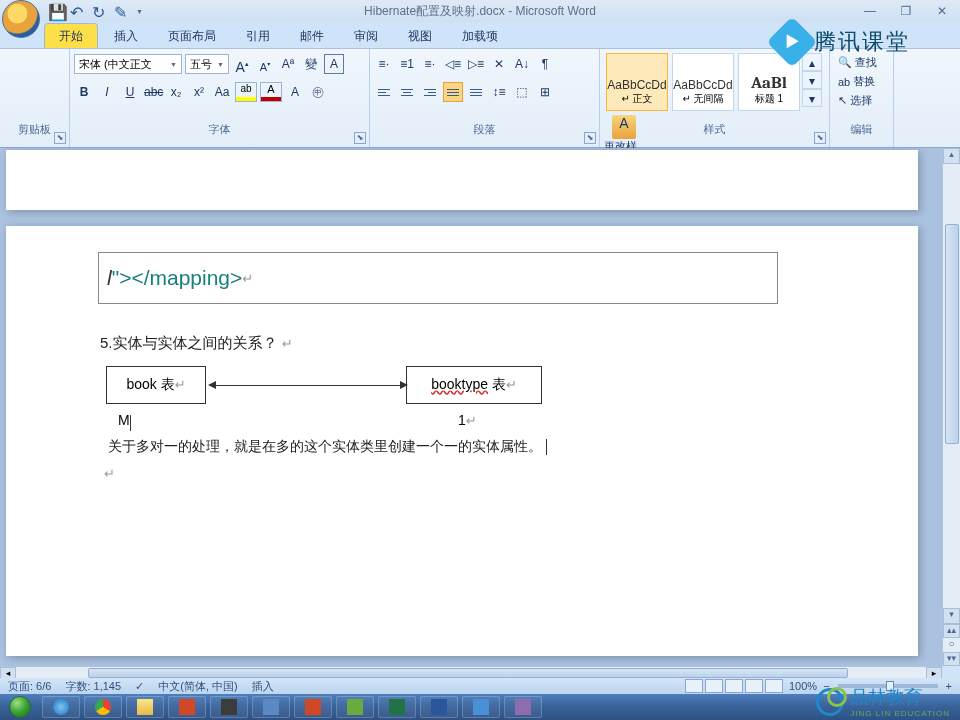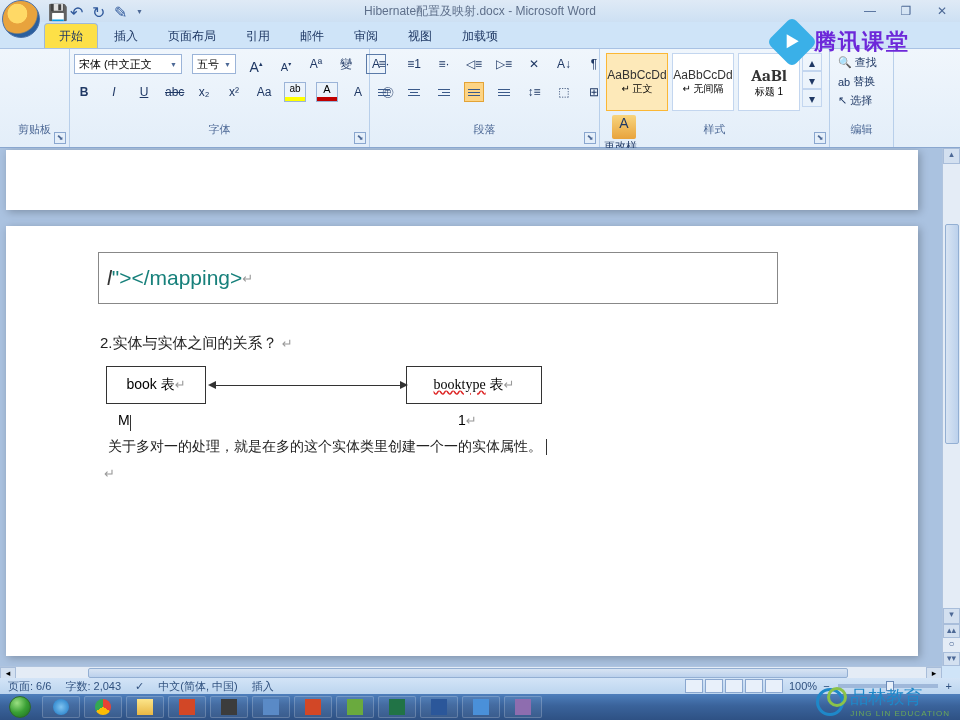"腾讯课堂" .wm-text { color: #6d28d9 -> #0c4a6e; font-weight: bold -> normal }
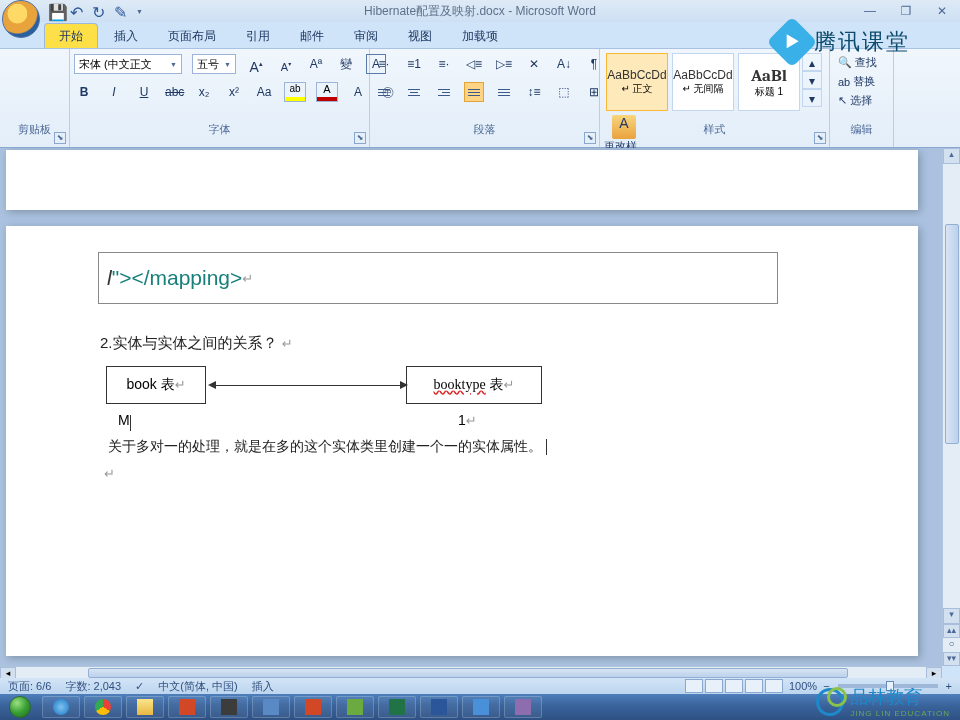"宋体 (中文正文" .font-row { gap: 10px -> 3px }
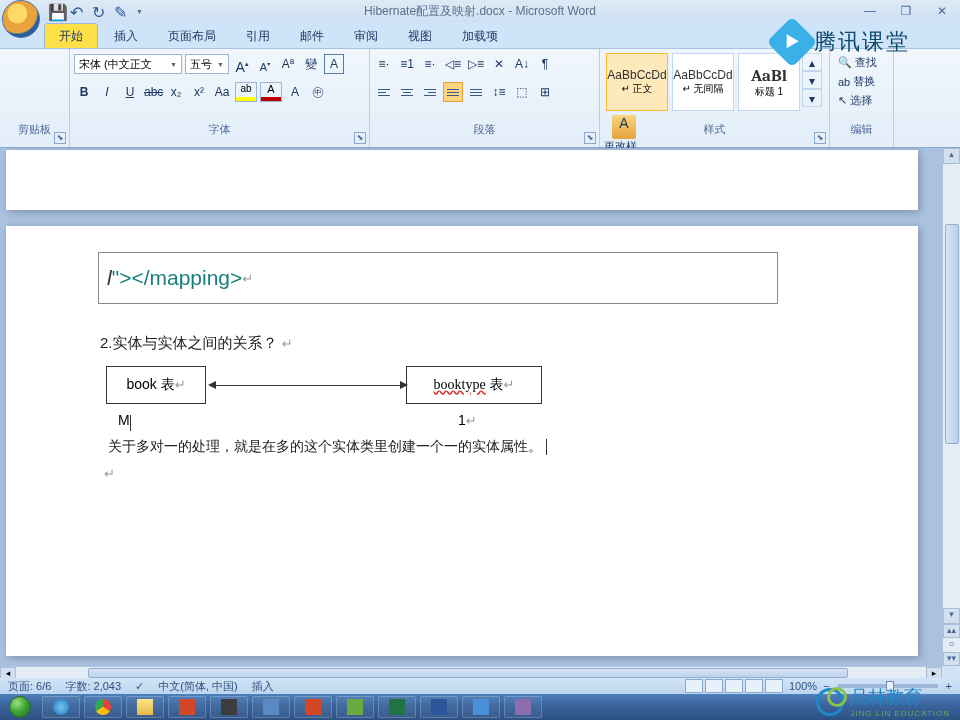"AaBbCcDd" .style-card { justify-content: center -> flex-end }
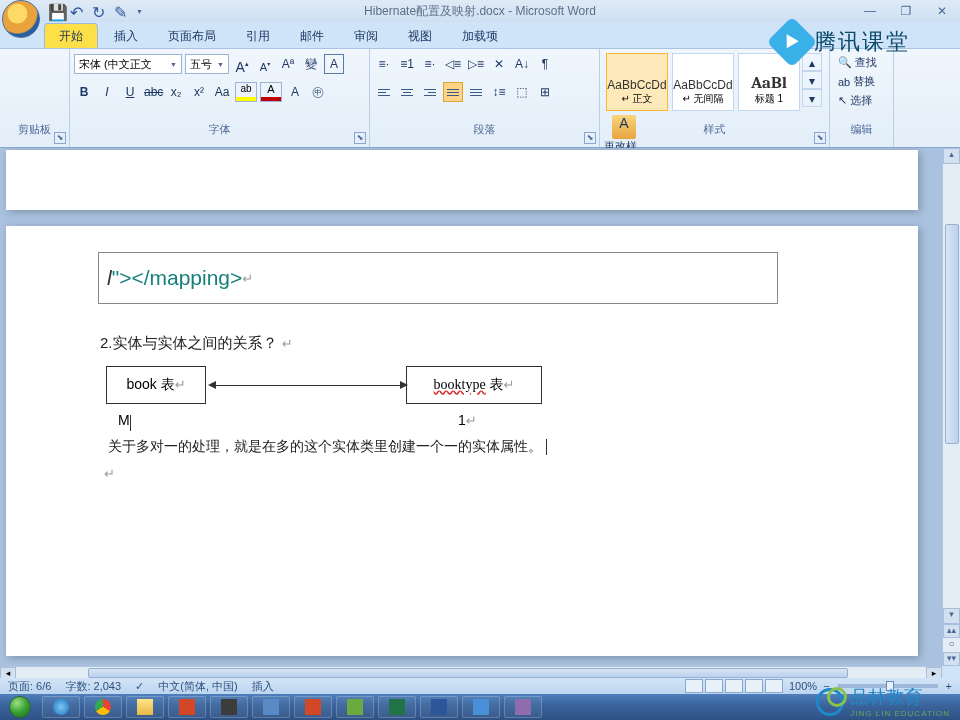"2.实体与实体之间的关系？" span { text: 2 -> 5 }
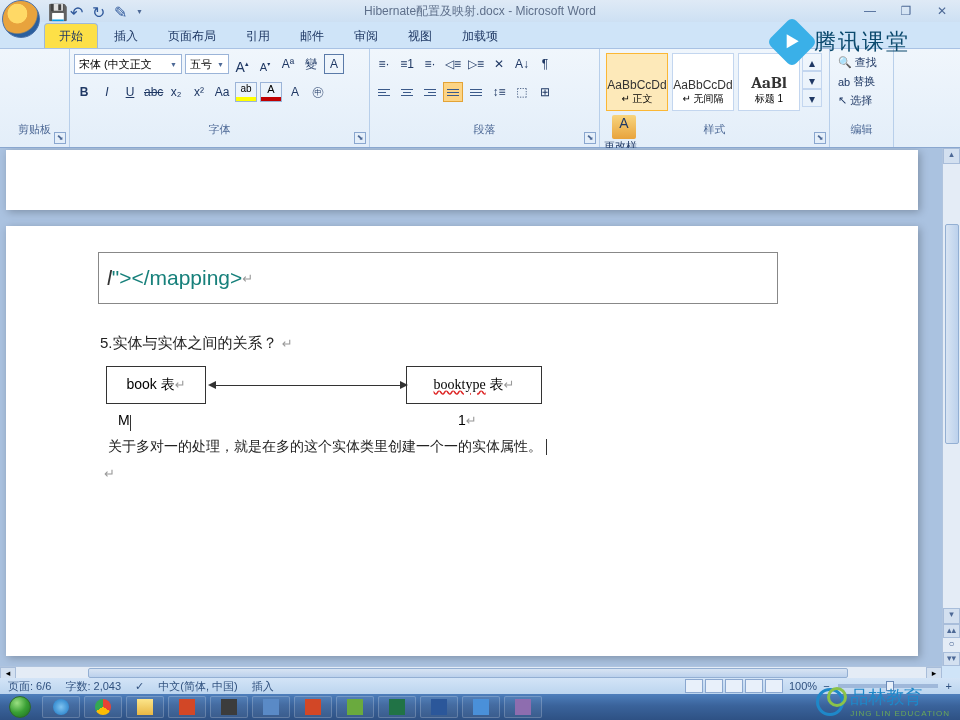"booktype" .booktype-ul { font-family: Liberation Serif, serif -> none }
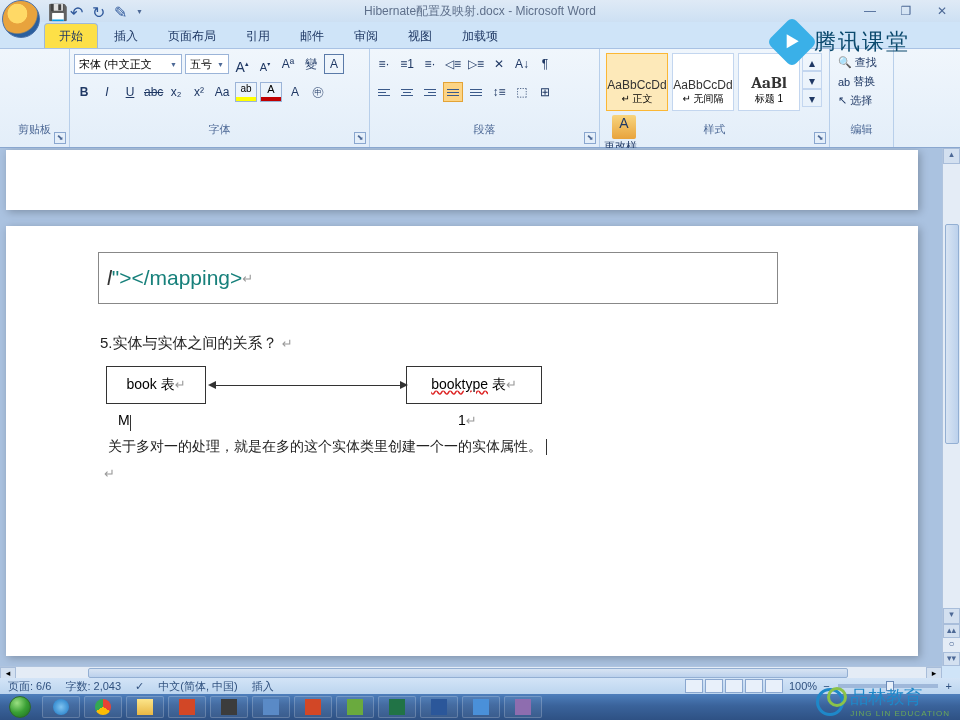"字数: 2,043" span { text: 2,043 -> 1,145 }
